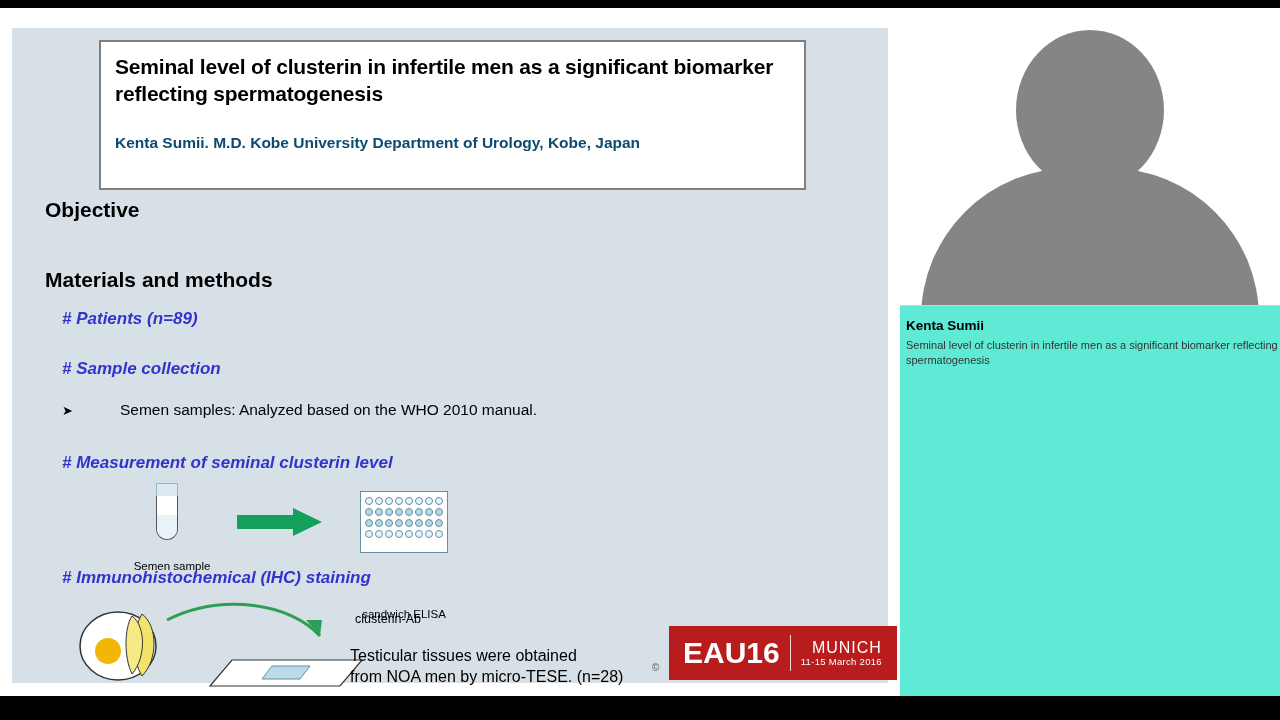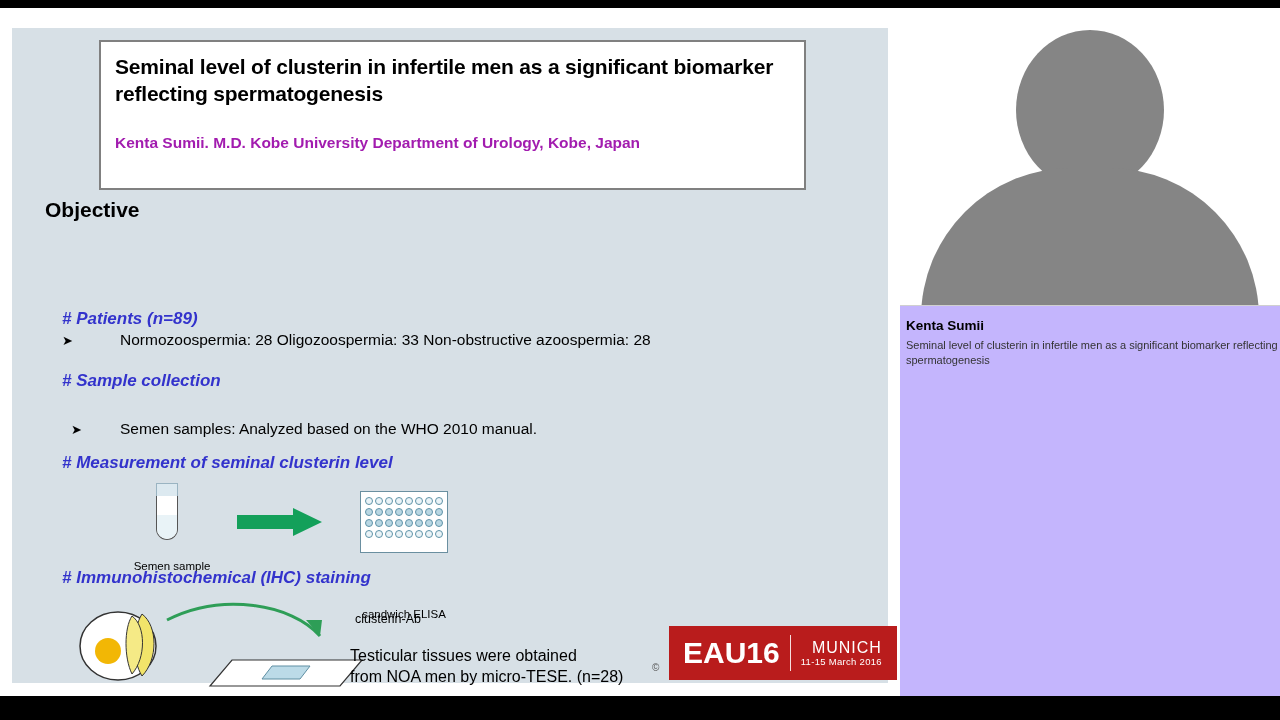"Kenta Sumii. M.D. Kobe University" #author-line { color: #a21caf -> #0c4a6e }
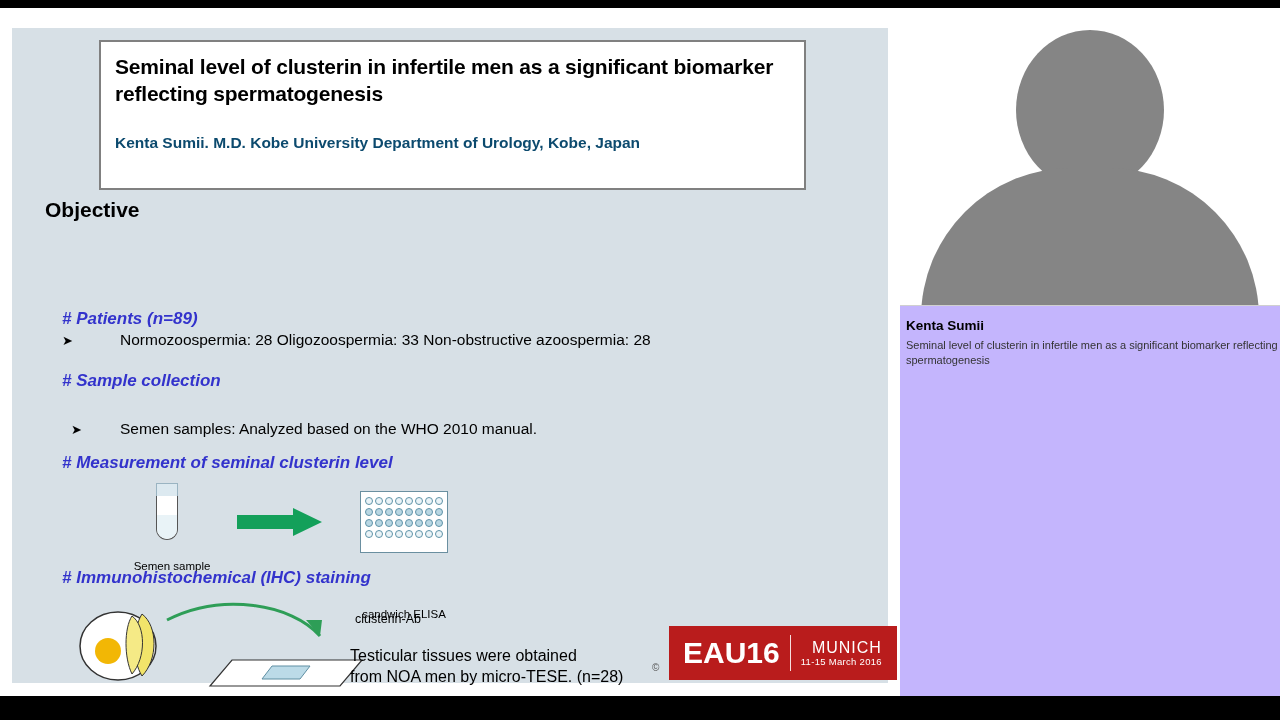"Materials and methods" div.section-head { html: none -> <div>Materials and methods</div> }
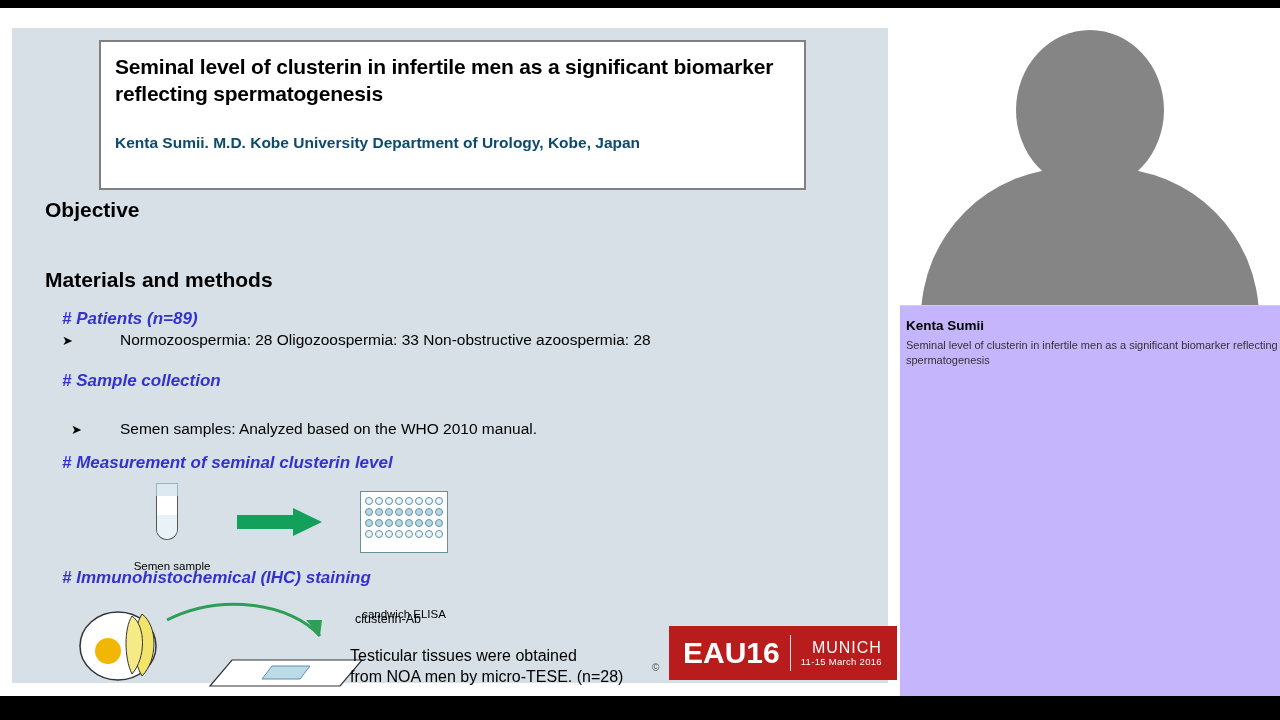"Kenta Sumii" #info-panel { background: #c4b5fd -> #5eead4 }
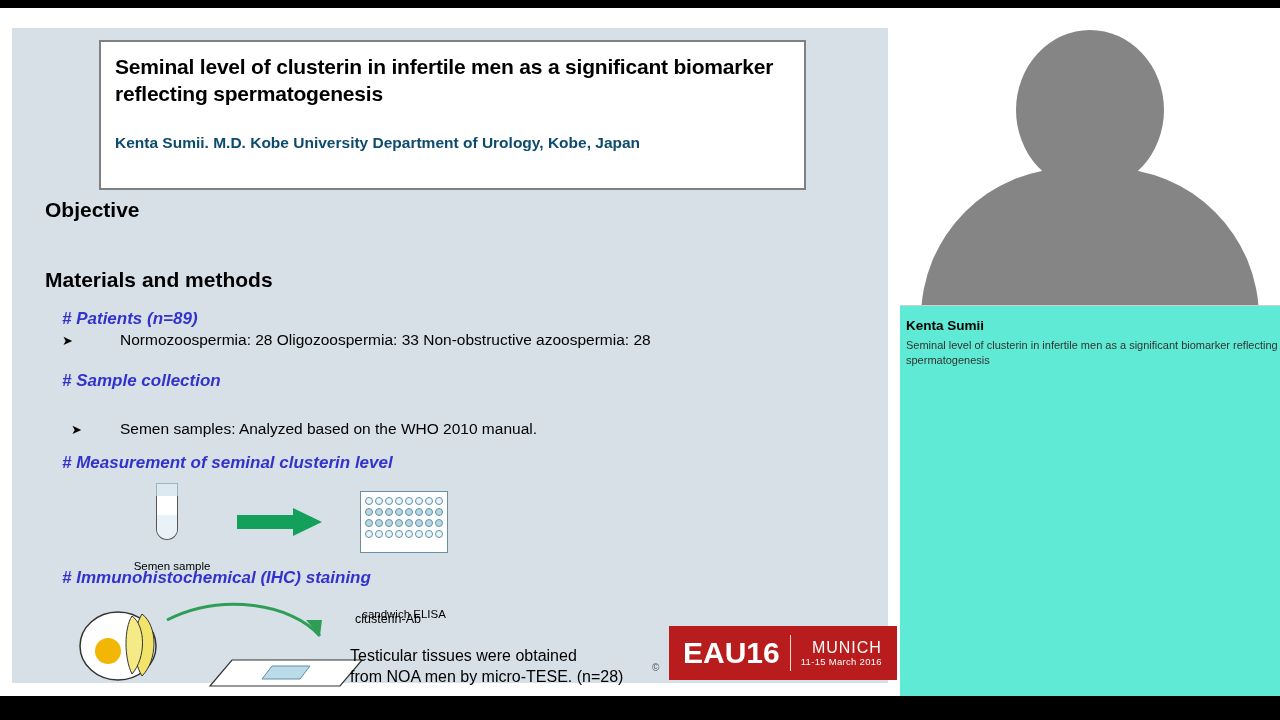"➤ Normozoospermia: 28 Oligozoospermia:" div.arrow-row { html: <div> <span>➤</span><span>Normozoospermia: 28 Oligozoospermia: 33 Non-obstructive azoospermia: 28</span> </div> -> none }
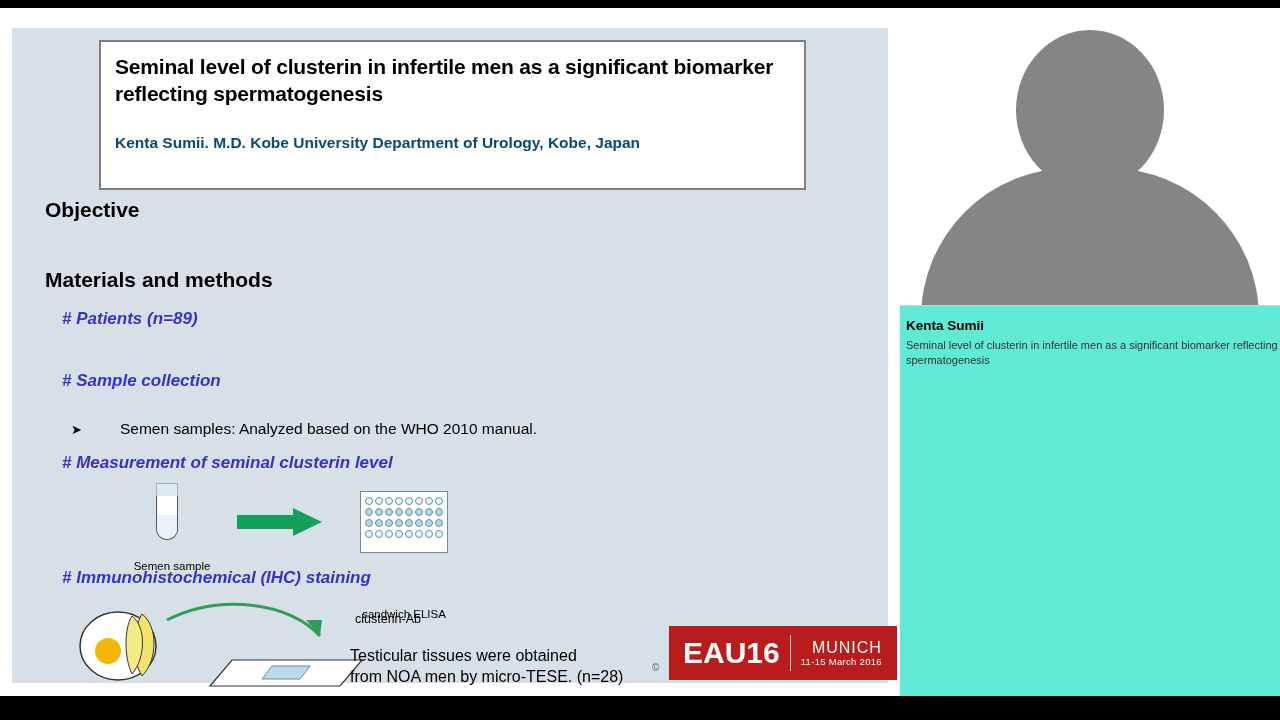"# Sample collection" #bh-sample { top: 343px -> 331px }
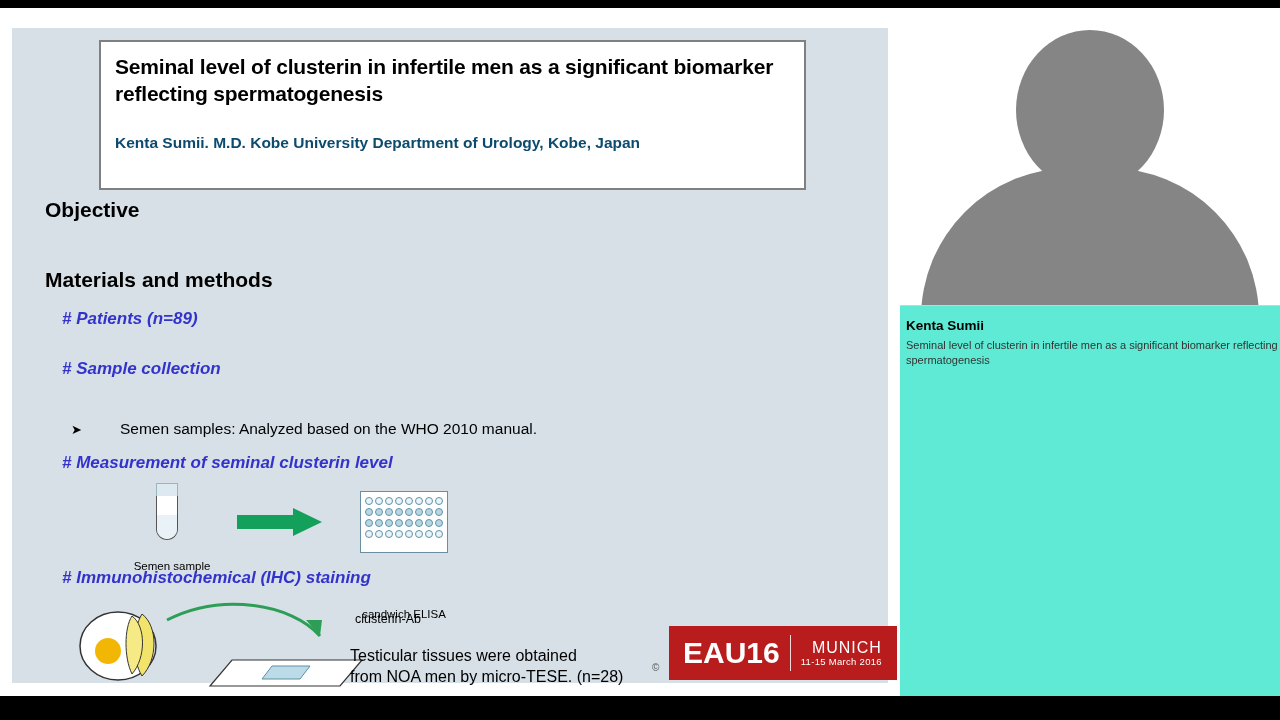"➤ Semen samples: Analyzed based" #row-semen { text-align: right -> none; top: 392px -> 373px }
